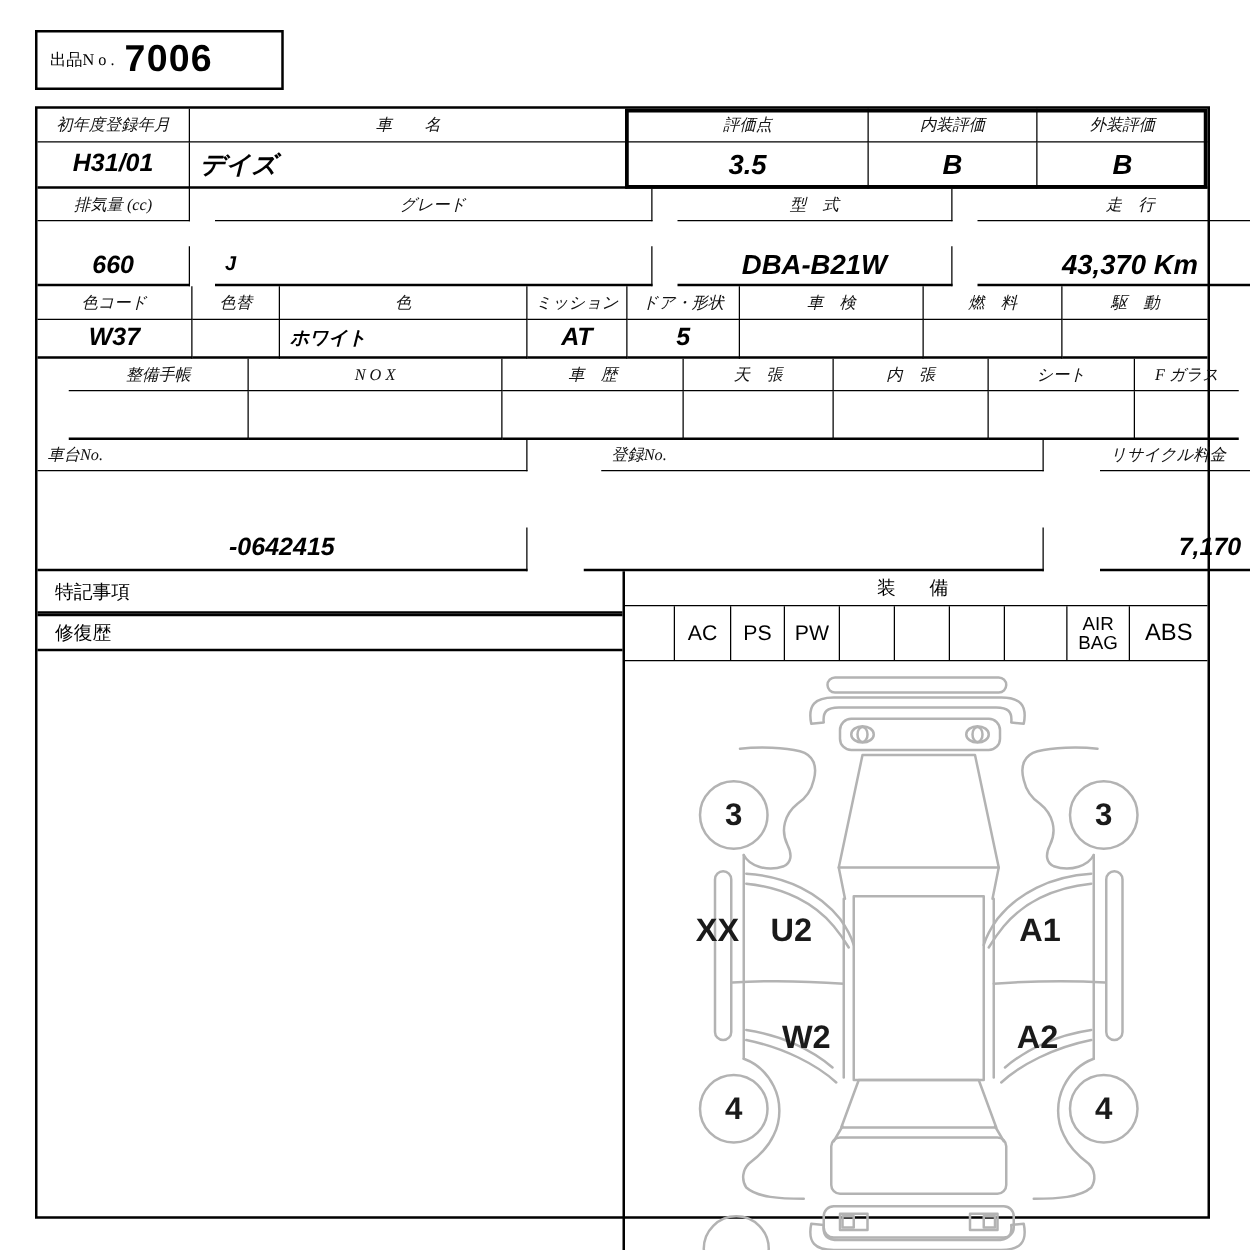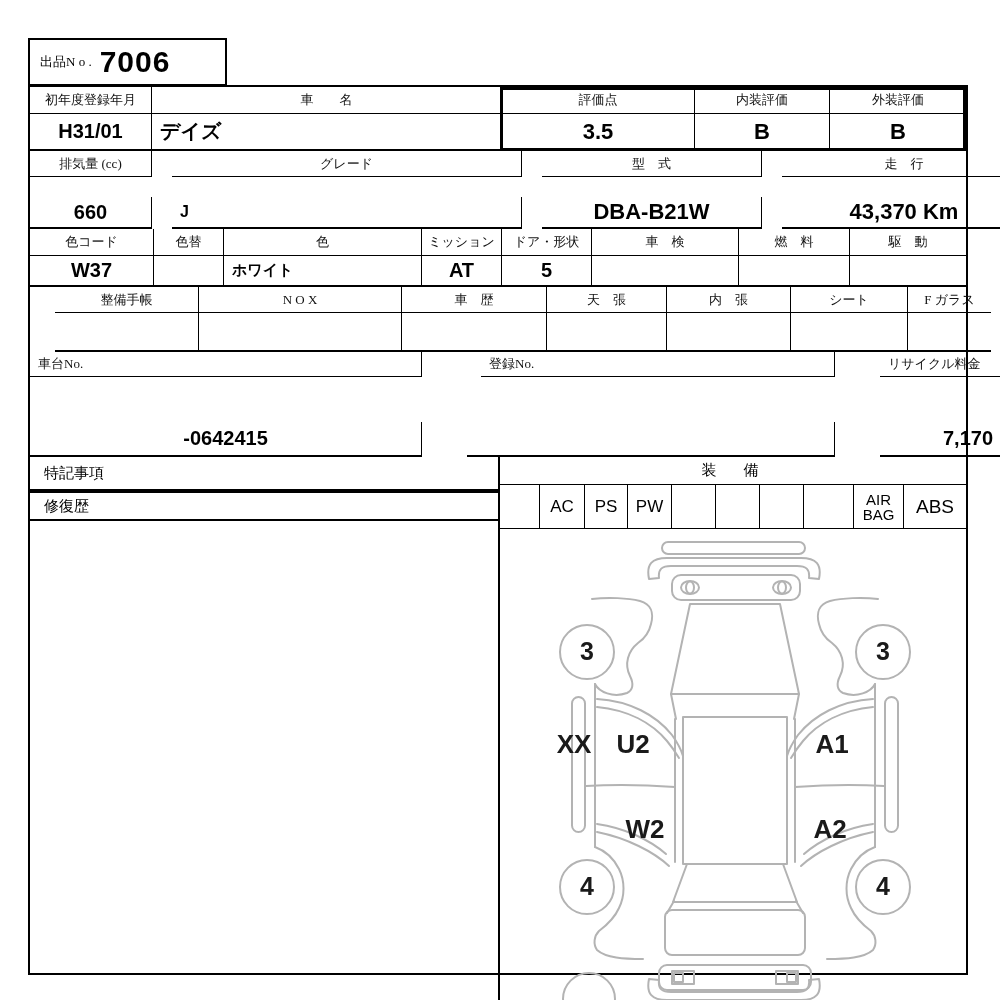"出品N o ." #lot-box { top: 38px -> 24px }
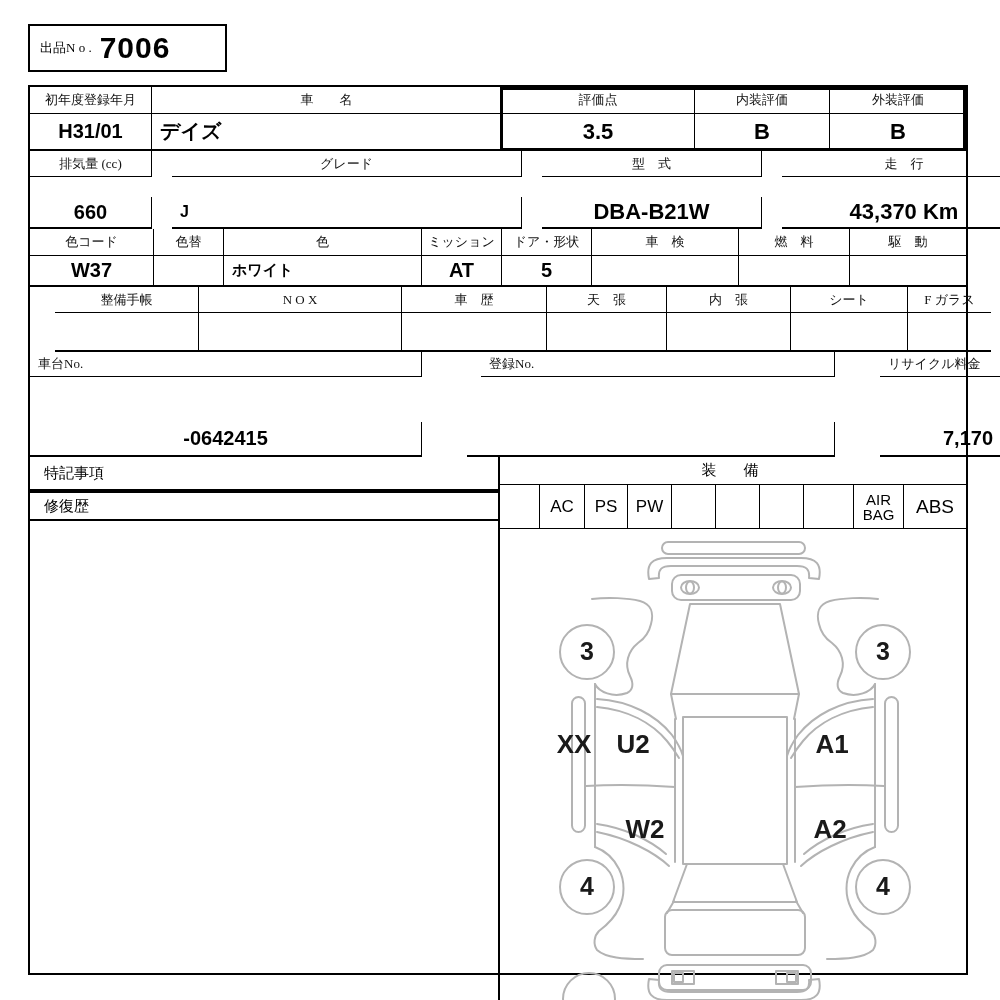"初年度登録年月" .rowgrid { font-style: none -> italic }
